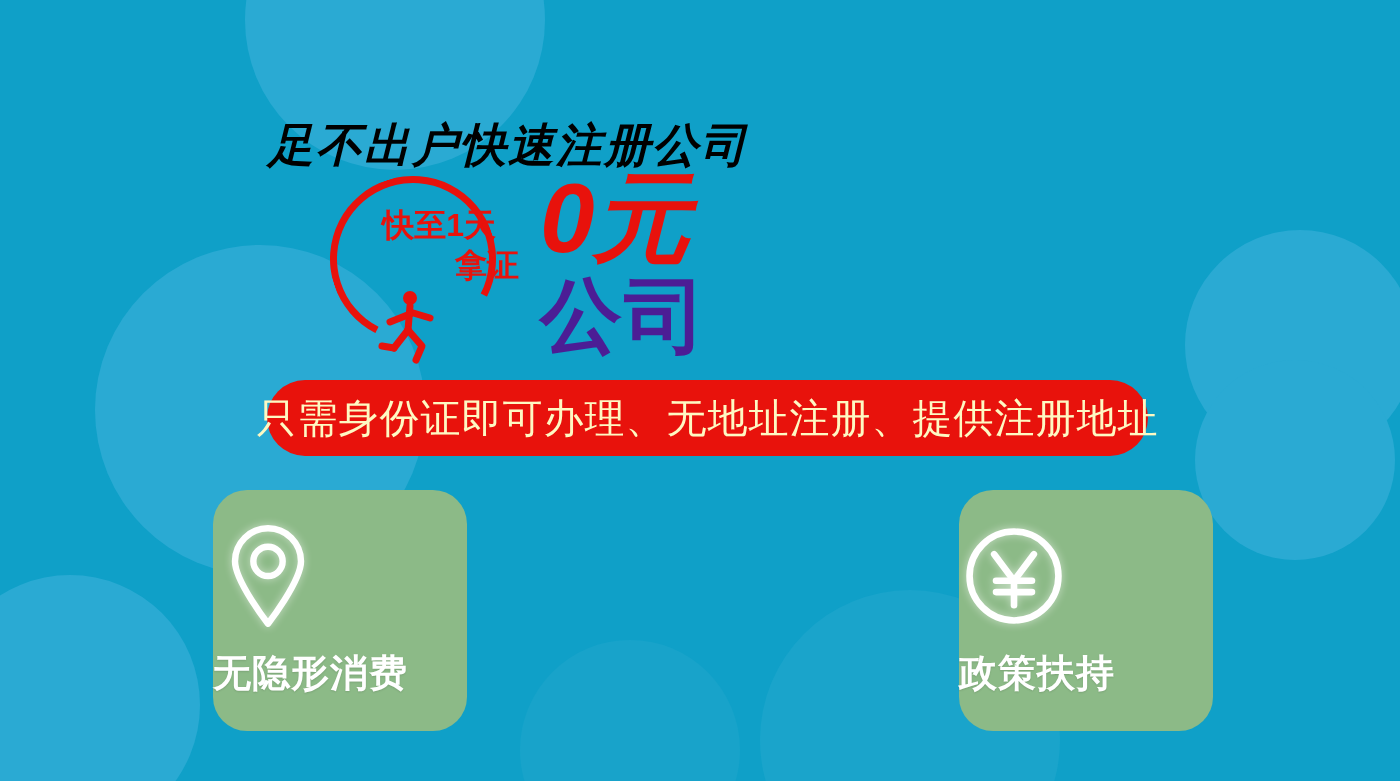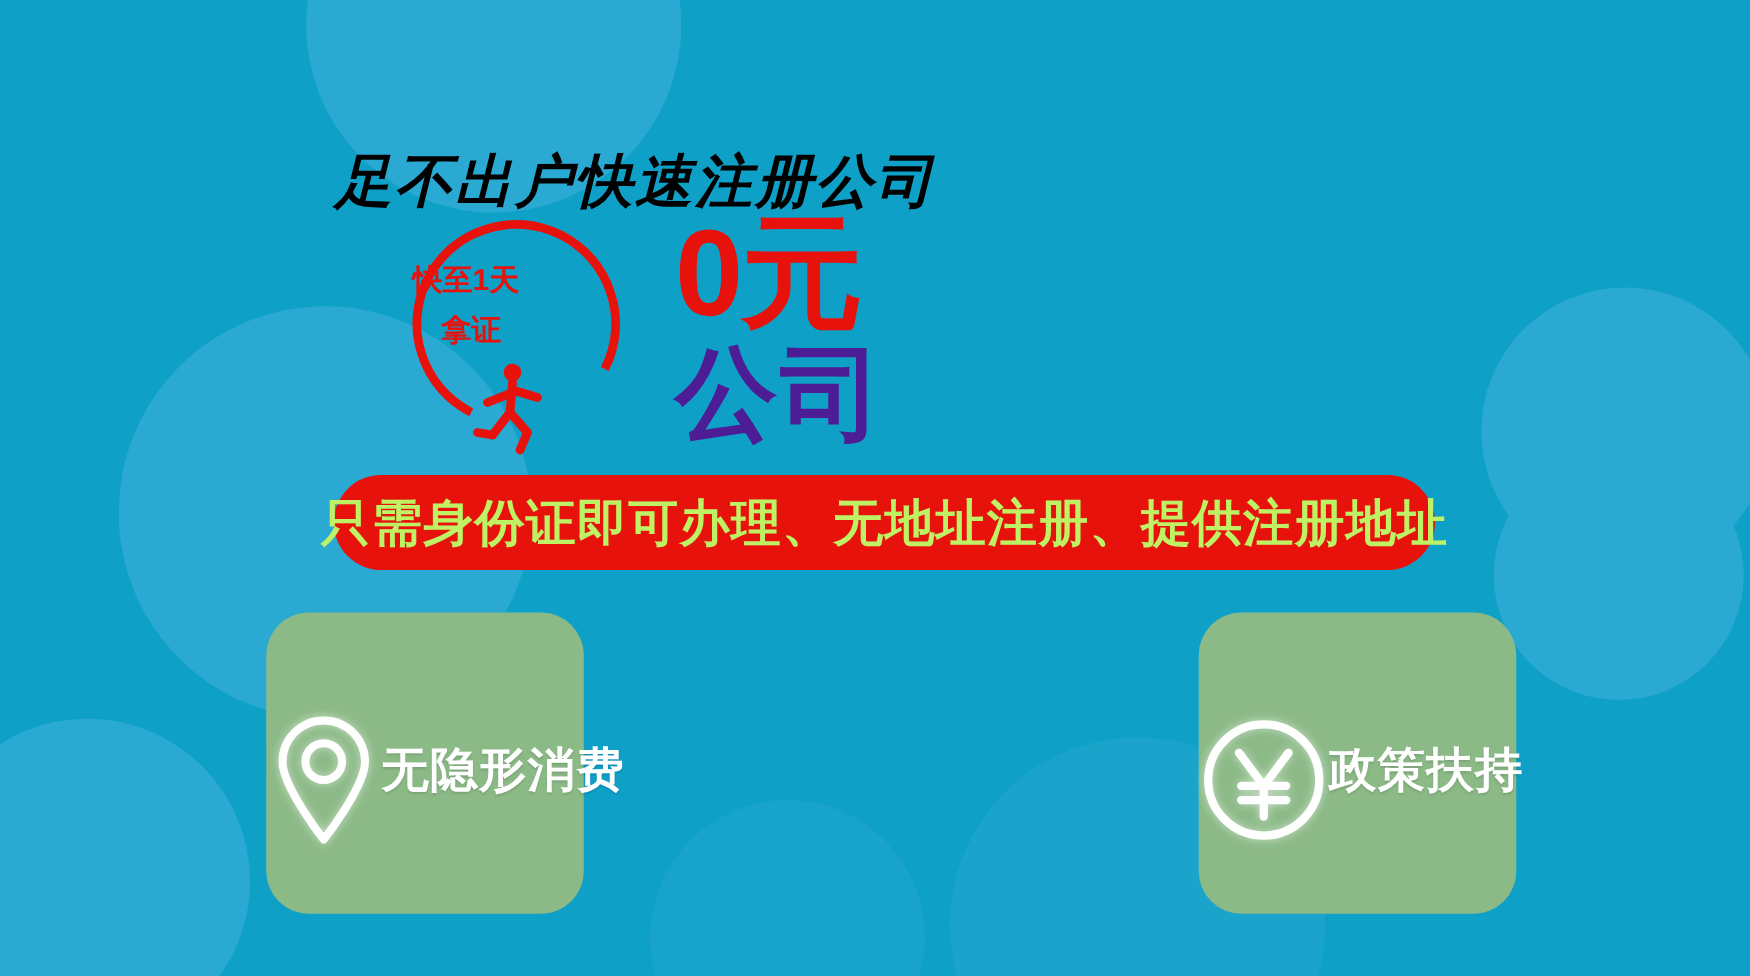"快至1天" #speed-badge .badge-line { font-size: 24px -> 32px; text-align: left -> right }
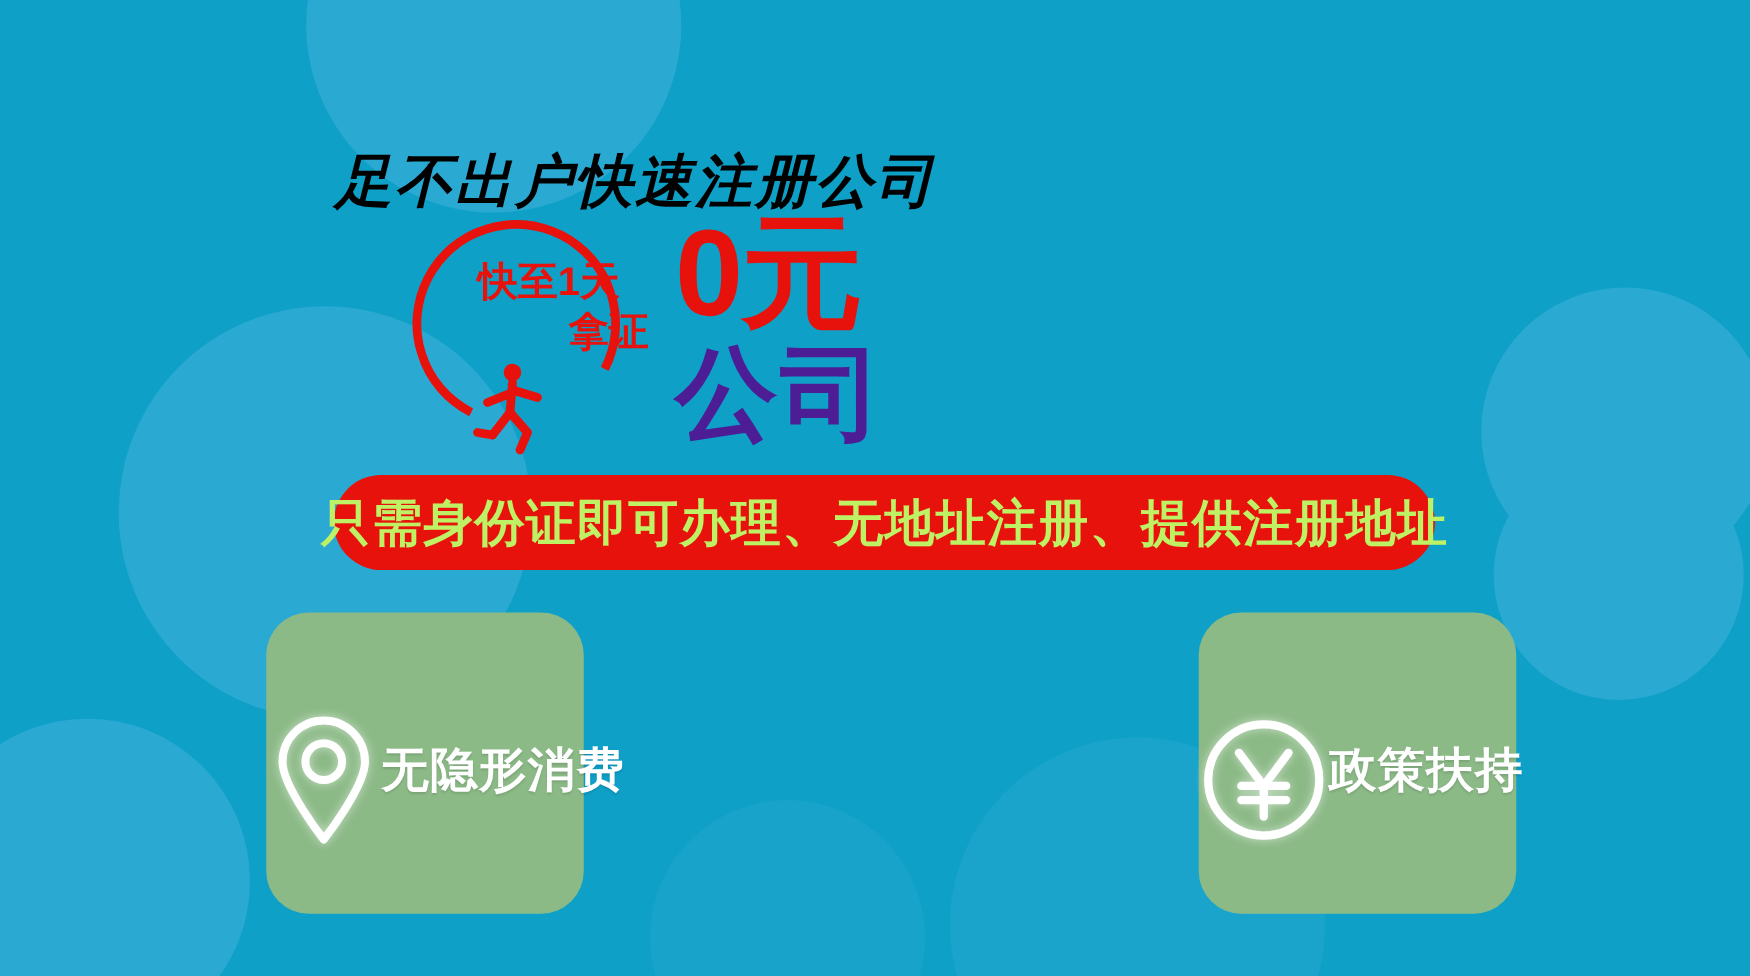"0元" #price-zero { font-style: none -> italic }
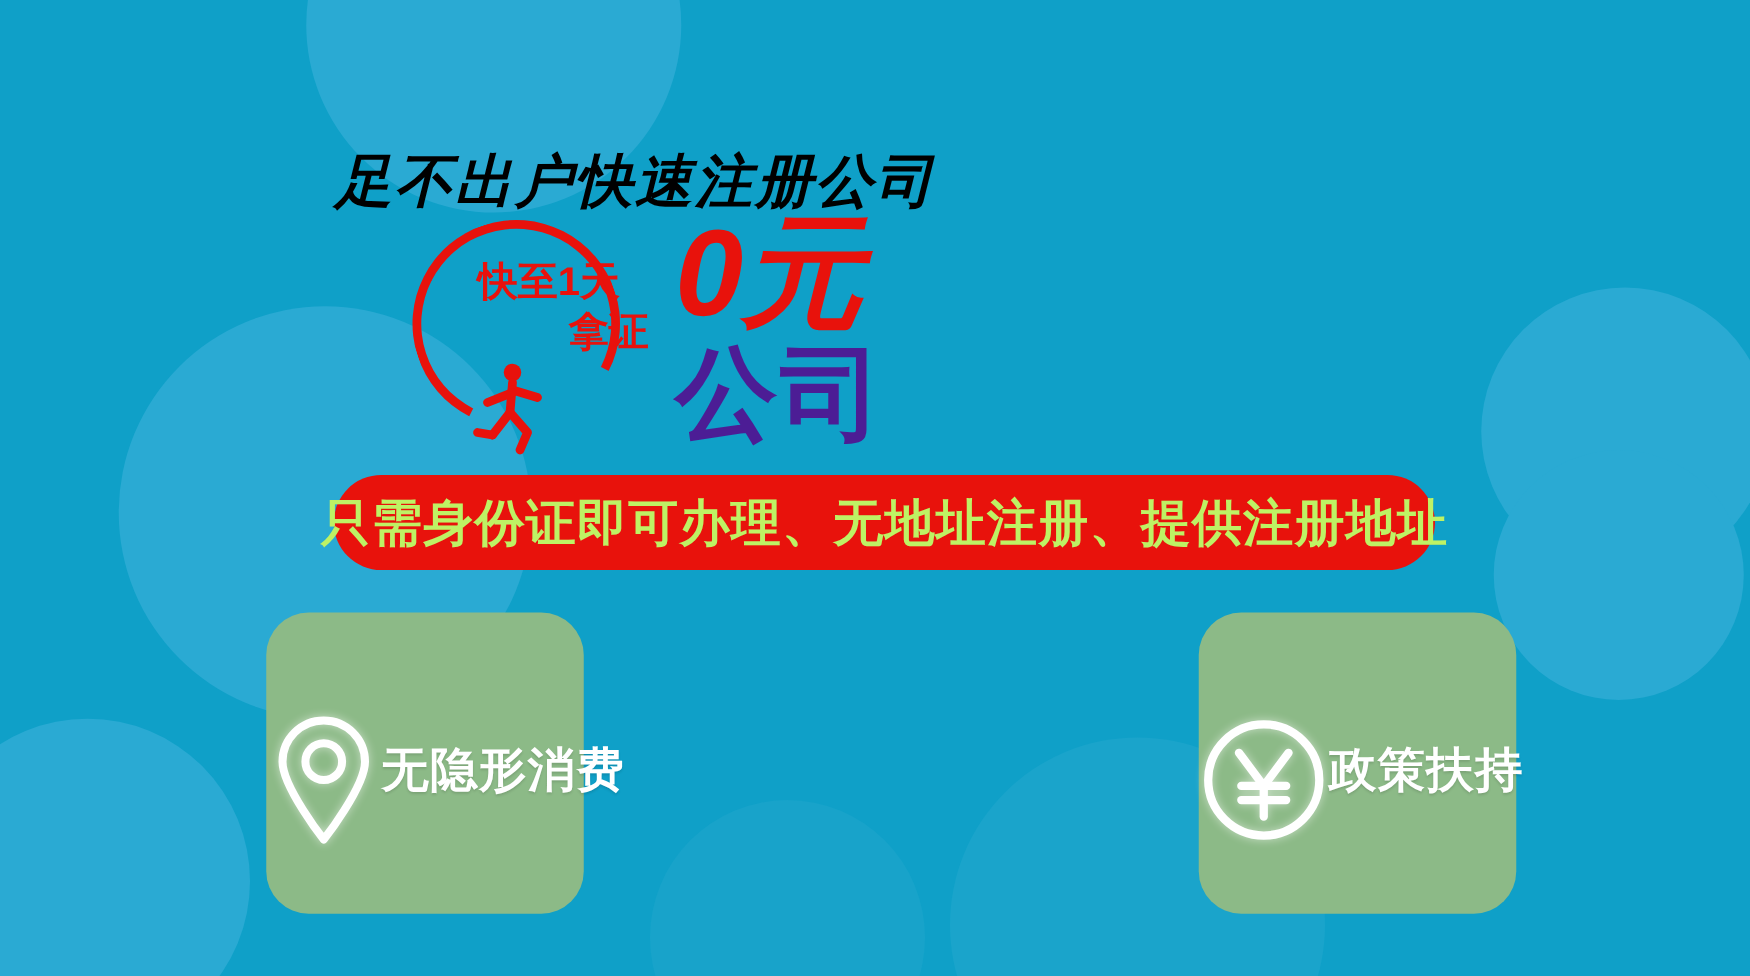"只需身份证即可办理、无地址注册、提供注册地址" #offer-pill-text { color: #bef264 -> #fef9c3; font-weight: 700 -> 400 }
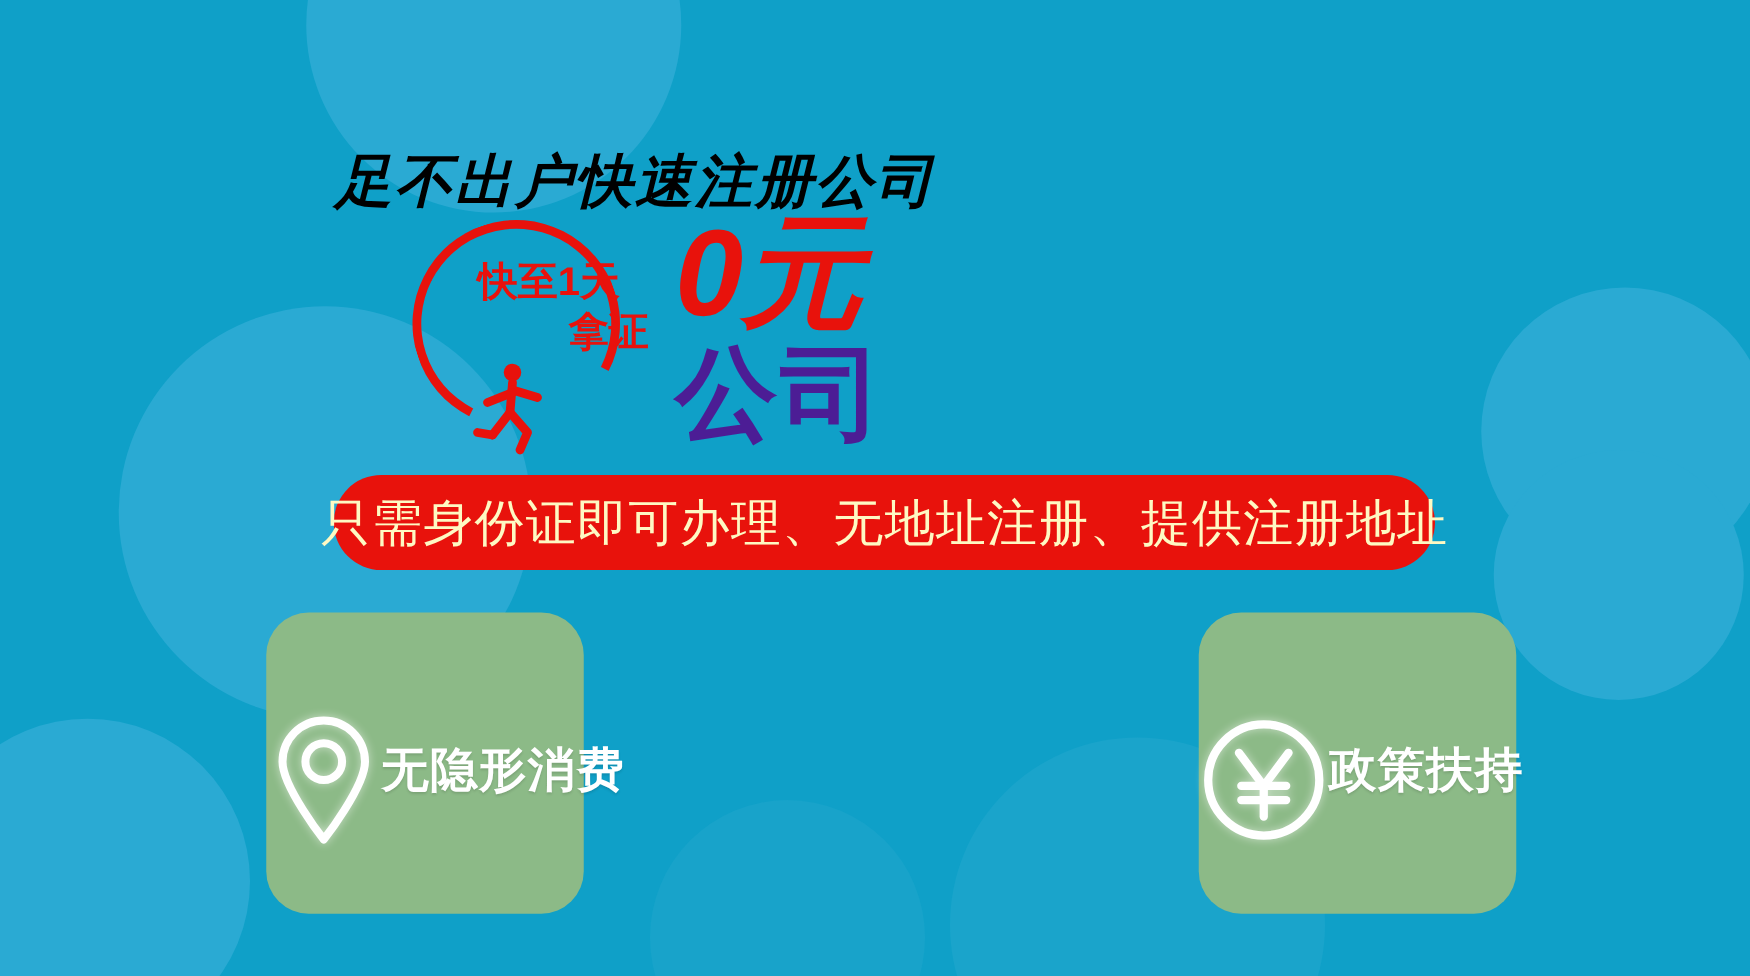"无隐形消费" .card { align-items: center -> flex-start; flex-direction: row -> column }
